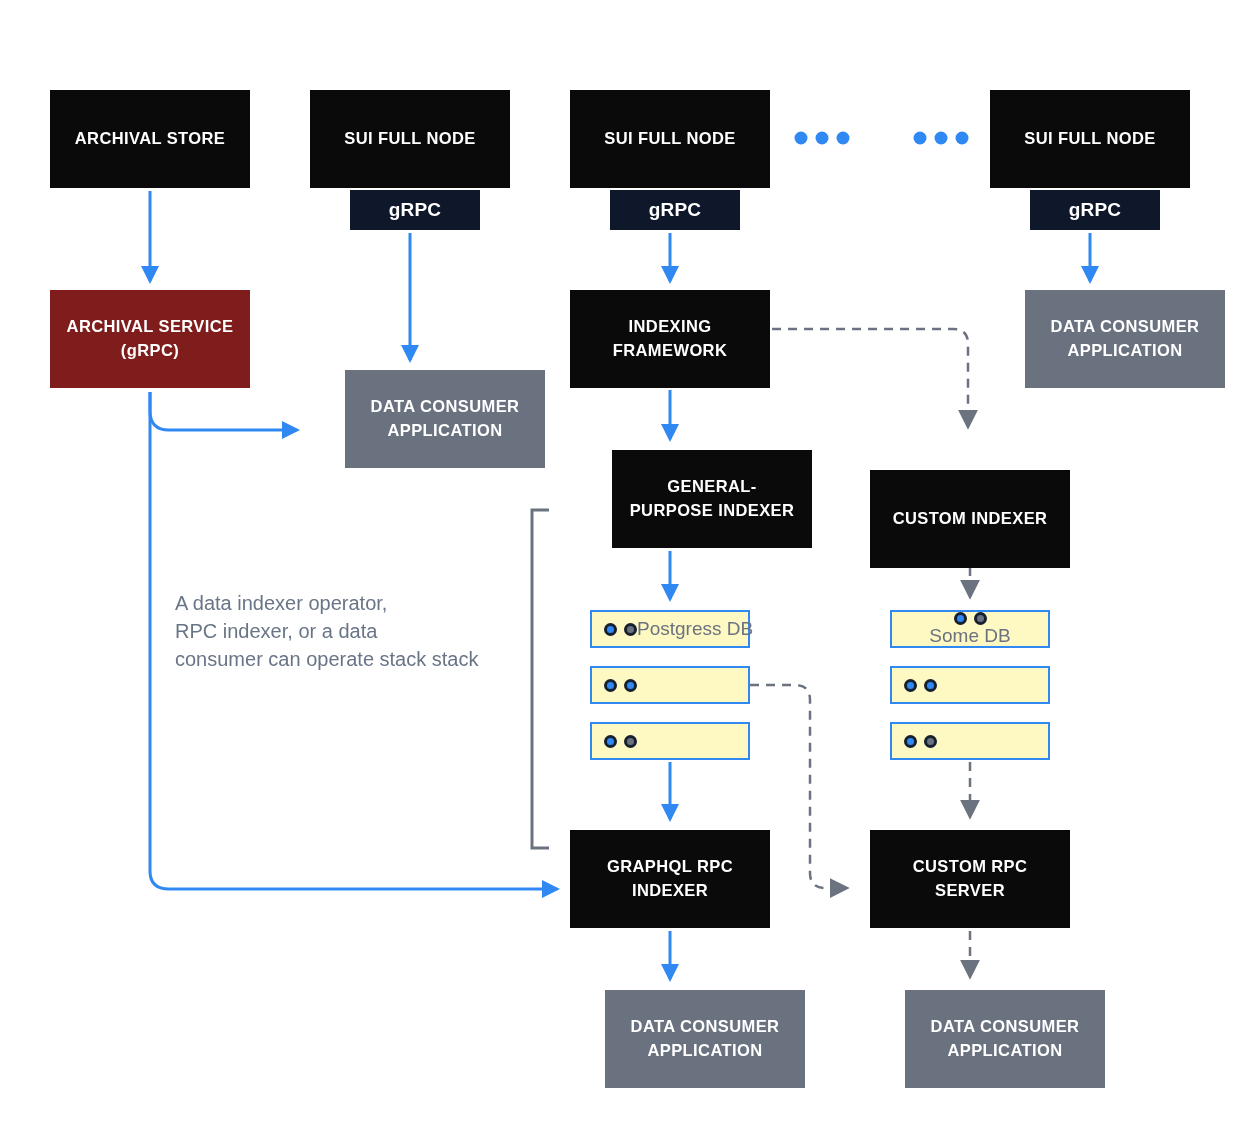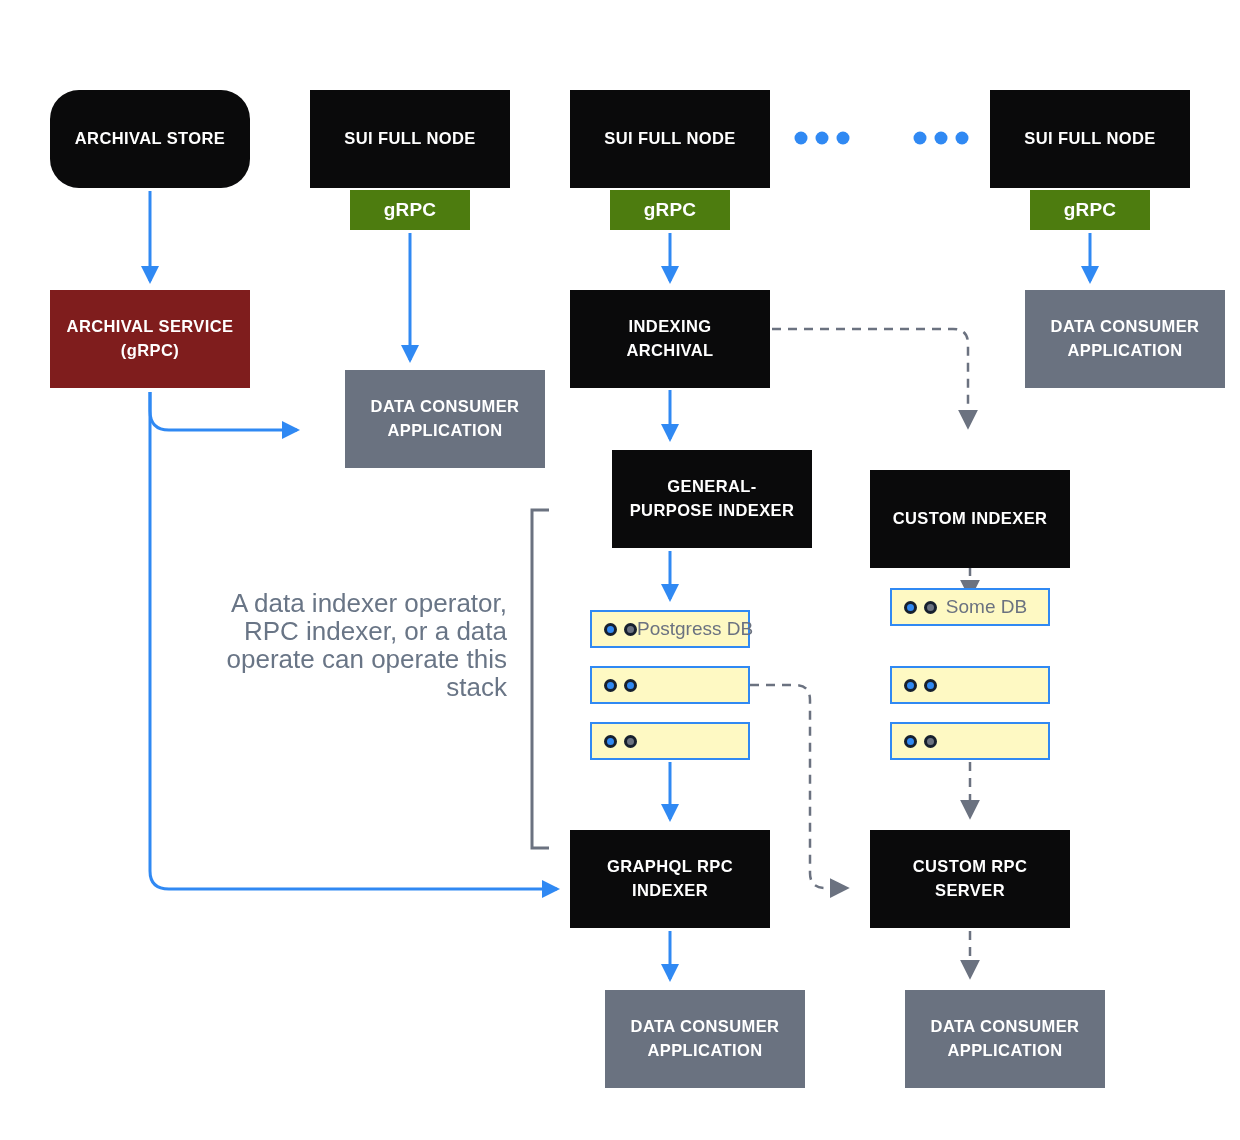"ARCHIVAL STORE" div.box { border-radius: 29px -> none }
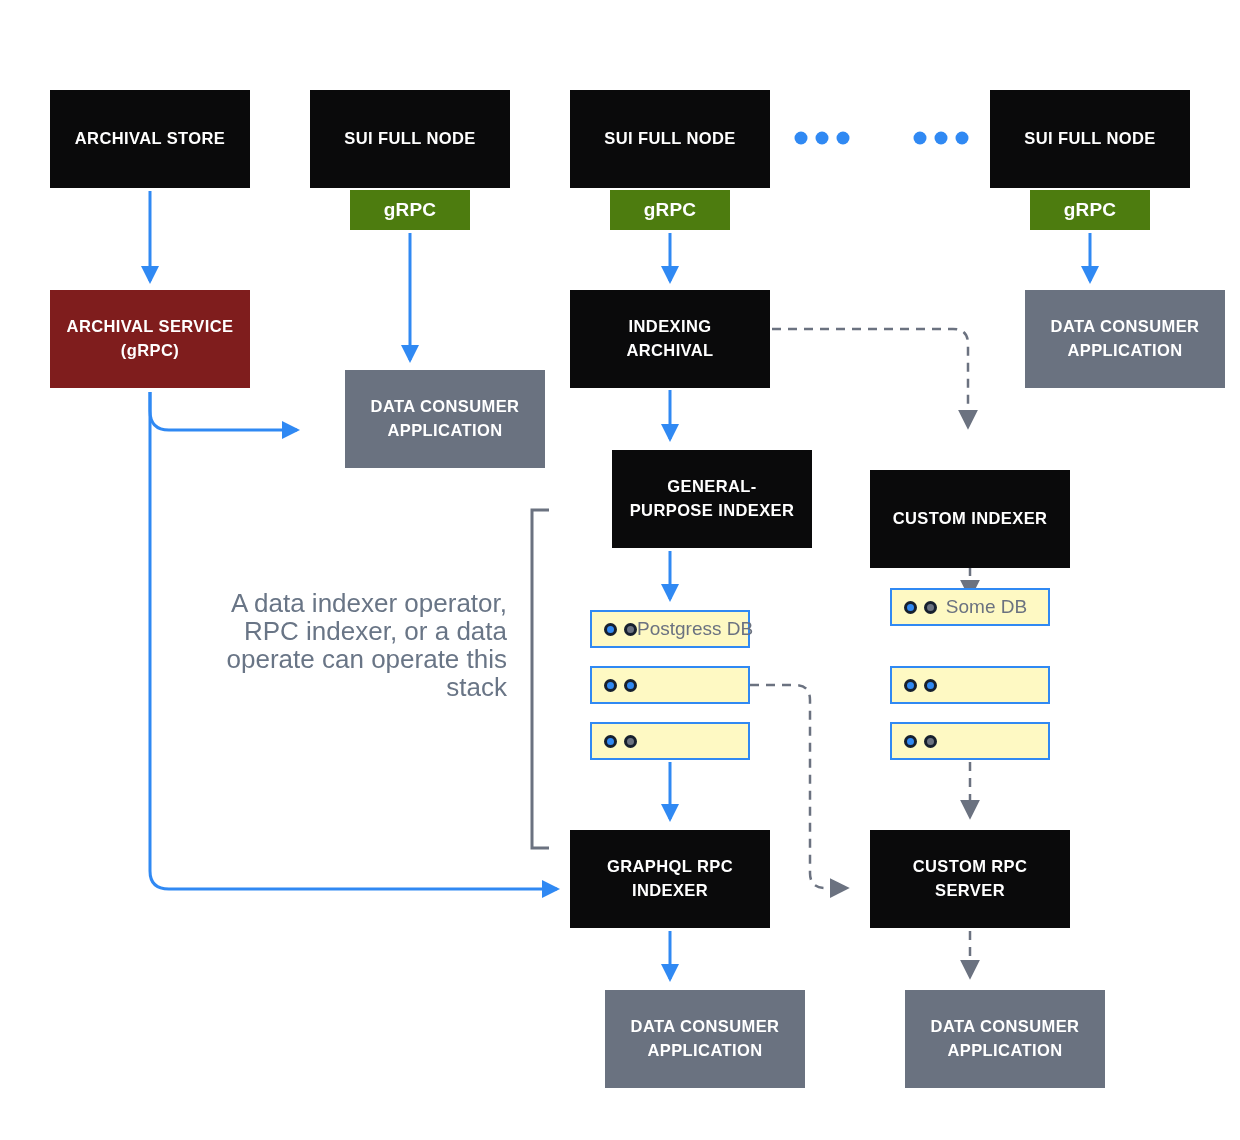"gRPC" .grpc { background: #4d7c0f -> #0f172a; width: 120px -> 130px }
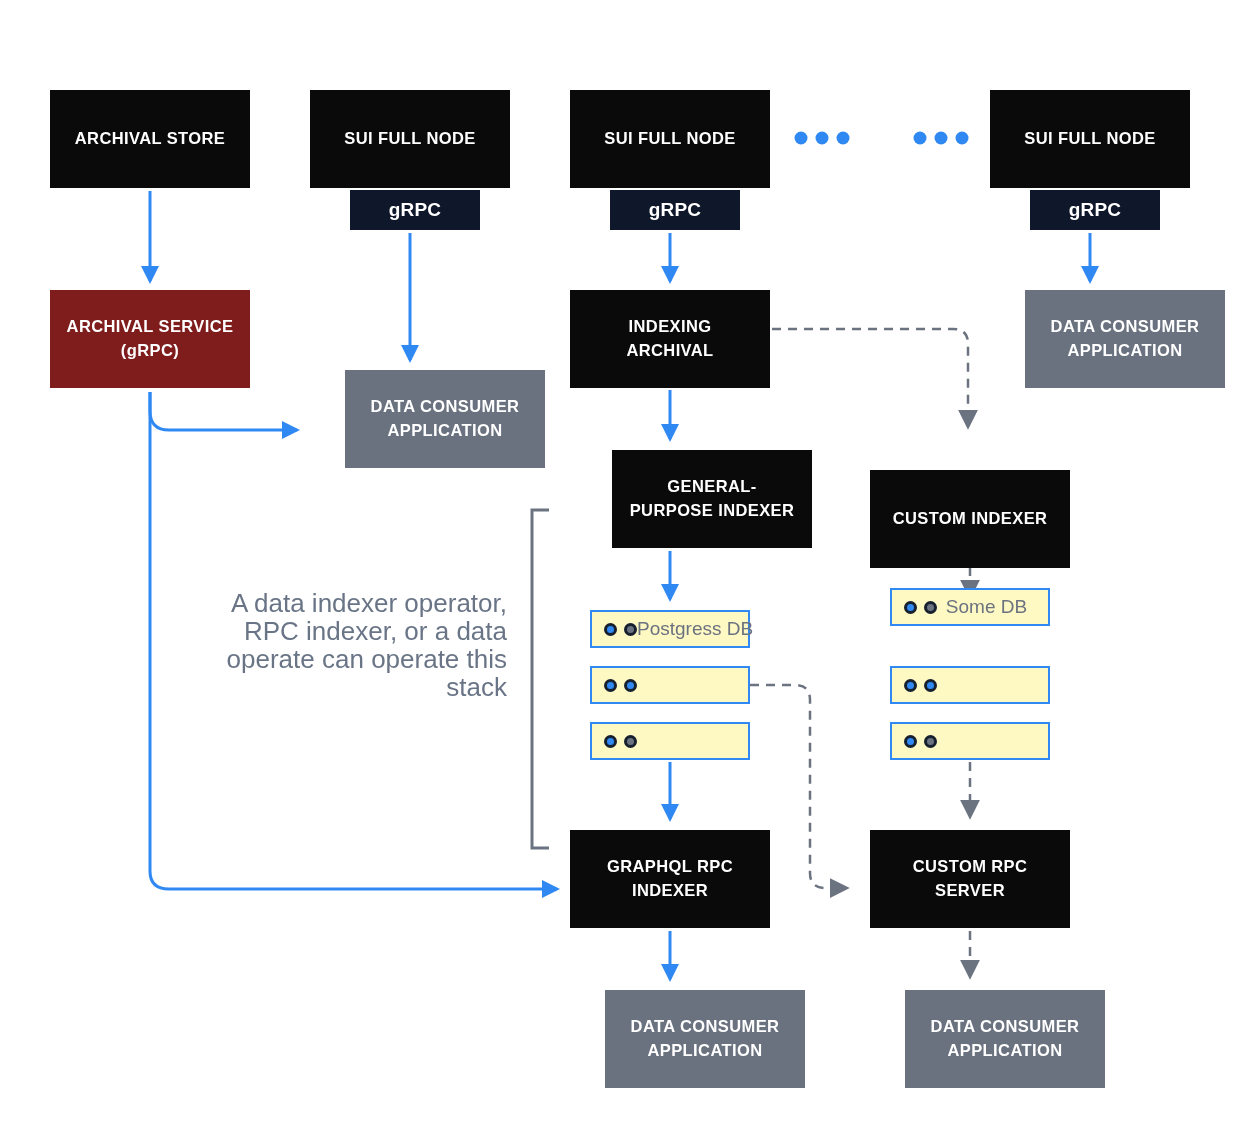"INDEXING ARCHIVAL" div.box { text: ARCHIVAL -> FRAMEWORK }
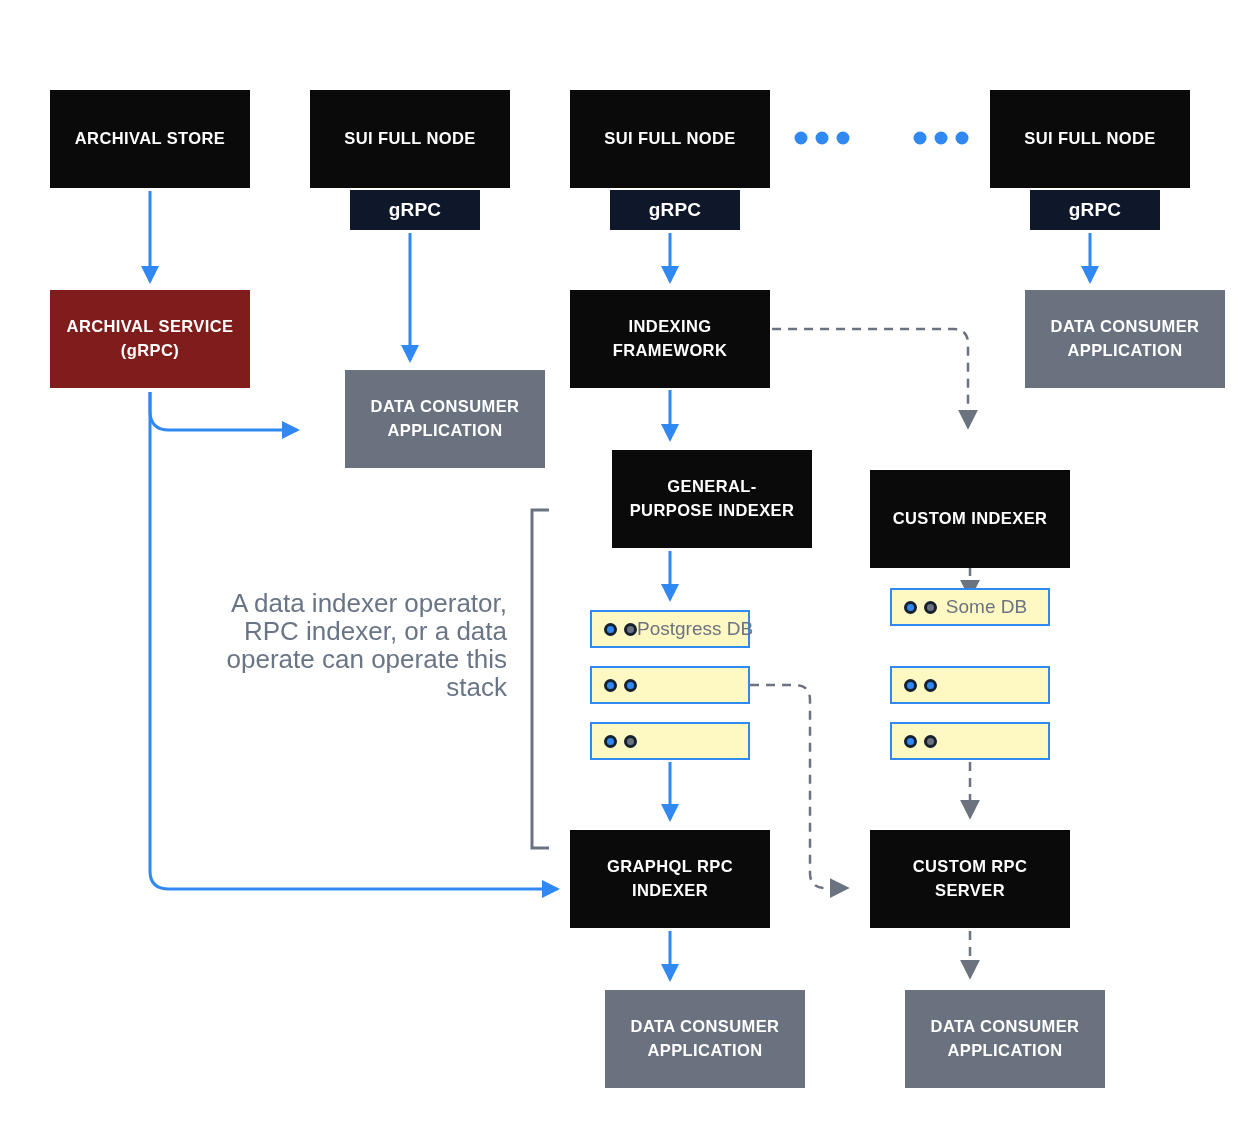"A data indexer operator," .annotation { font-size: 26px -> 20px; text-align: right -> left }
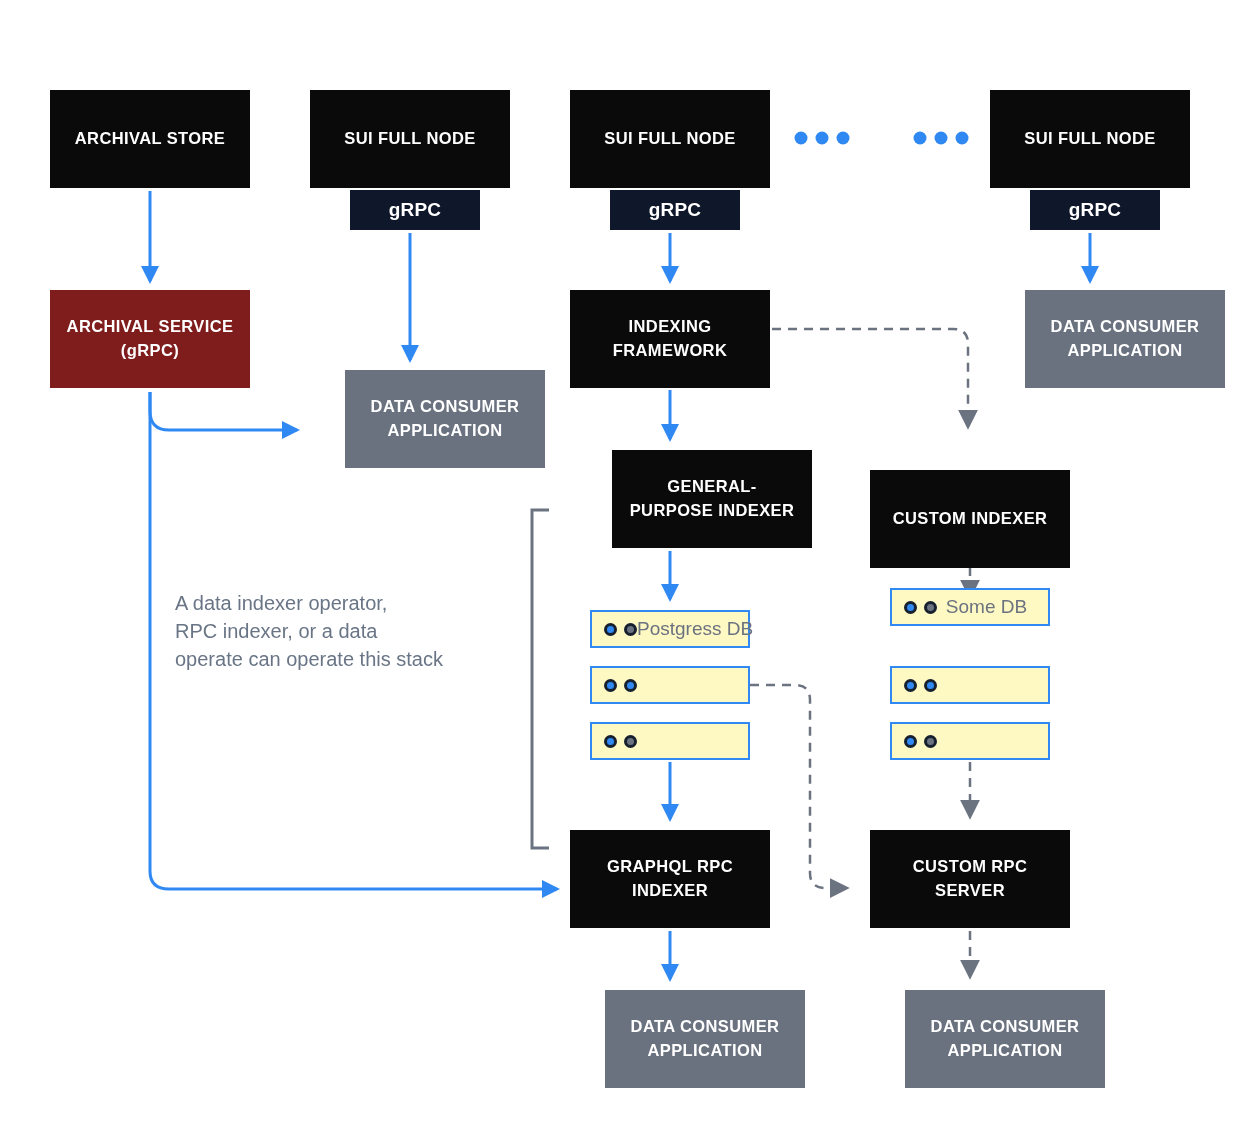"Some DB" div.db-row { flex-direction: none -> column; top: 588px -> 610px }
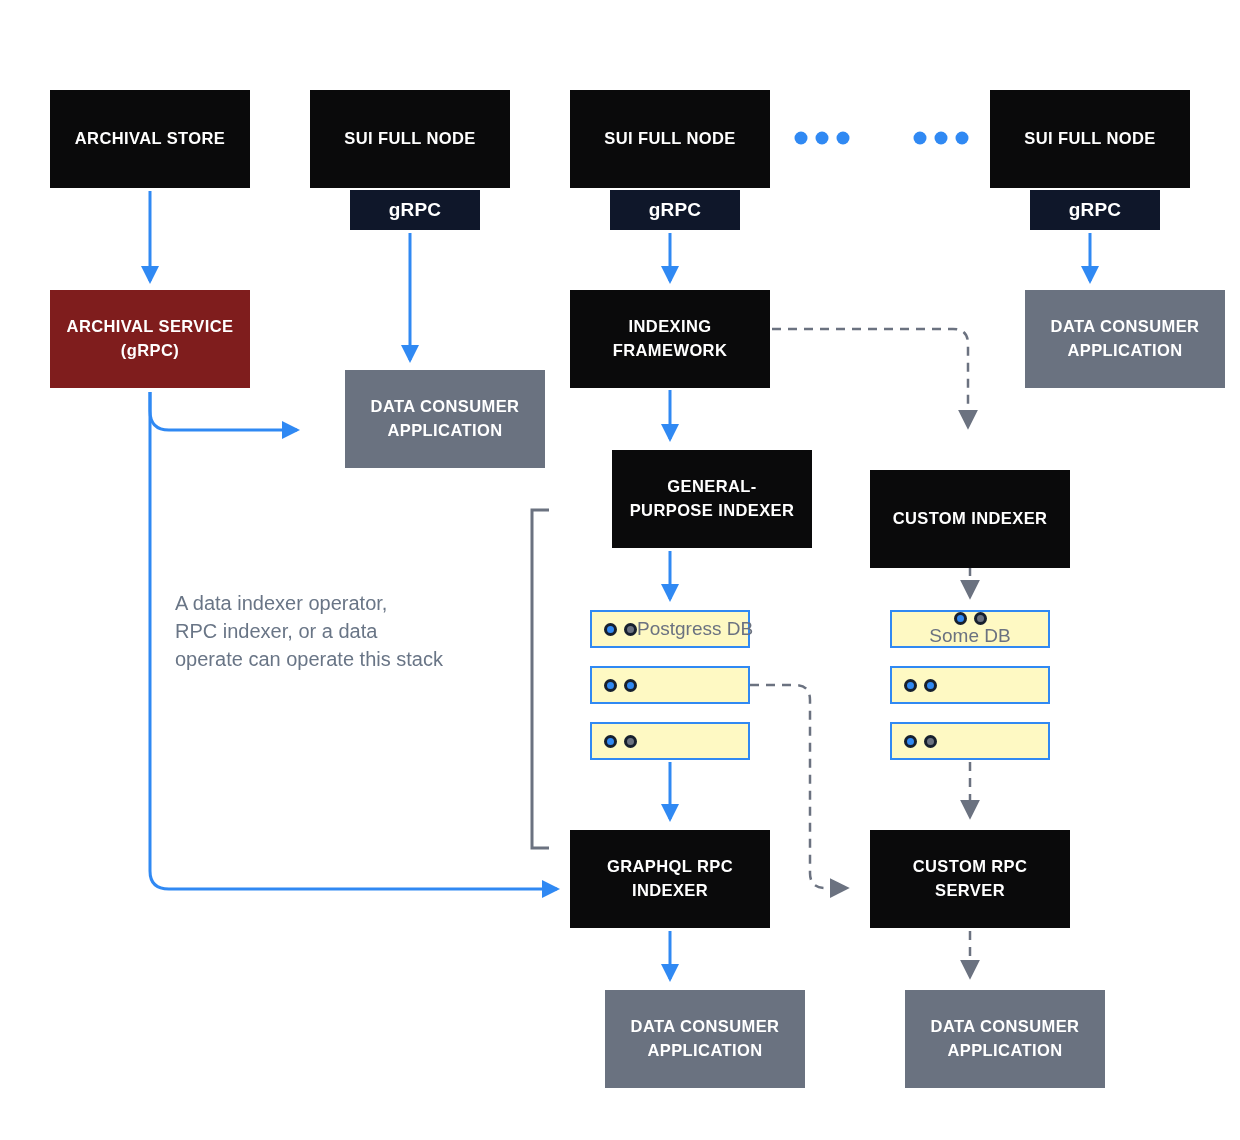"operate can operate this stack" div { text: operate can operate this -> consumer can operate stack }
